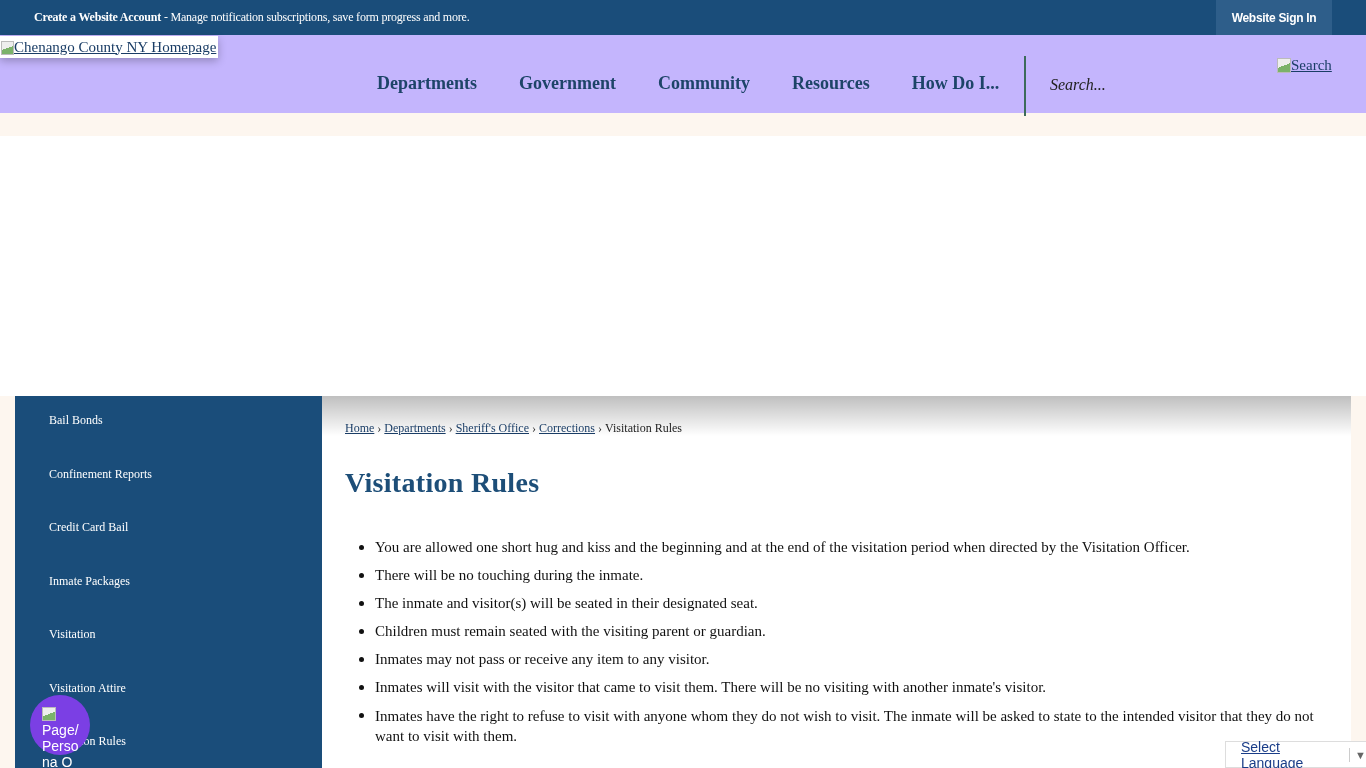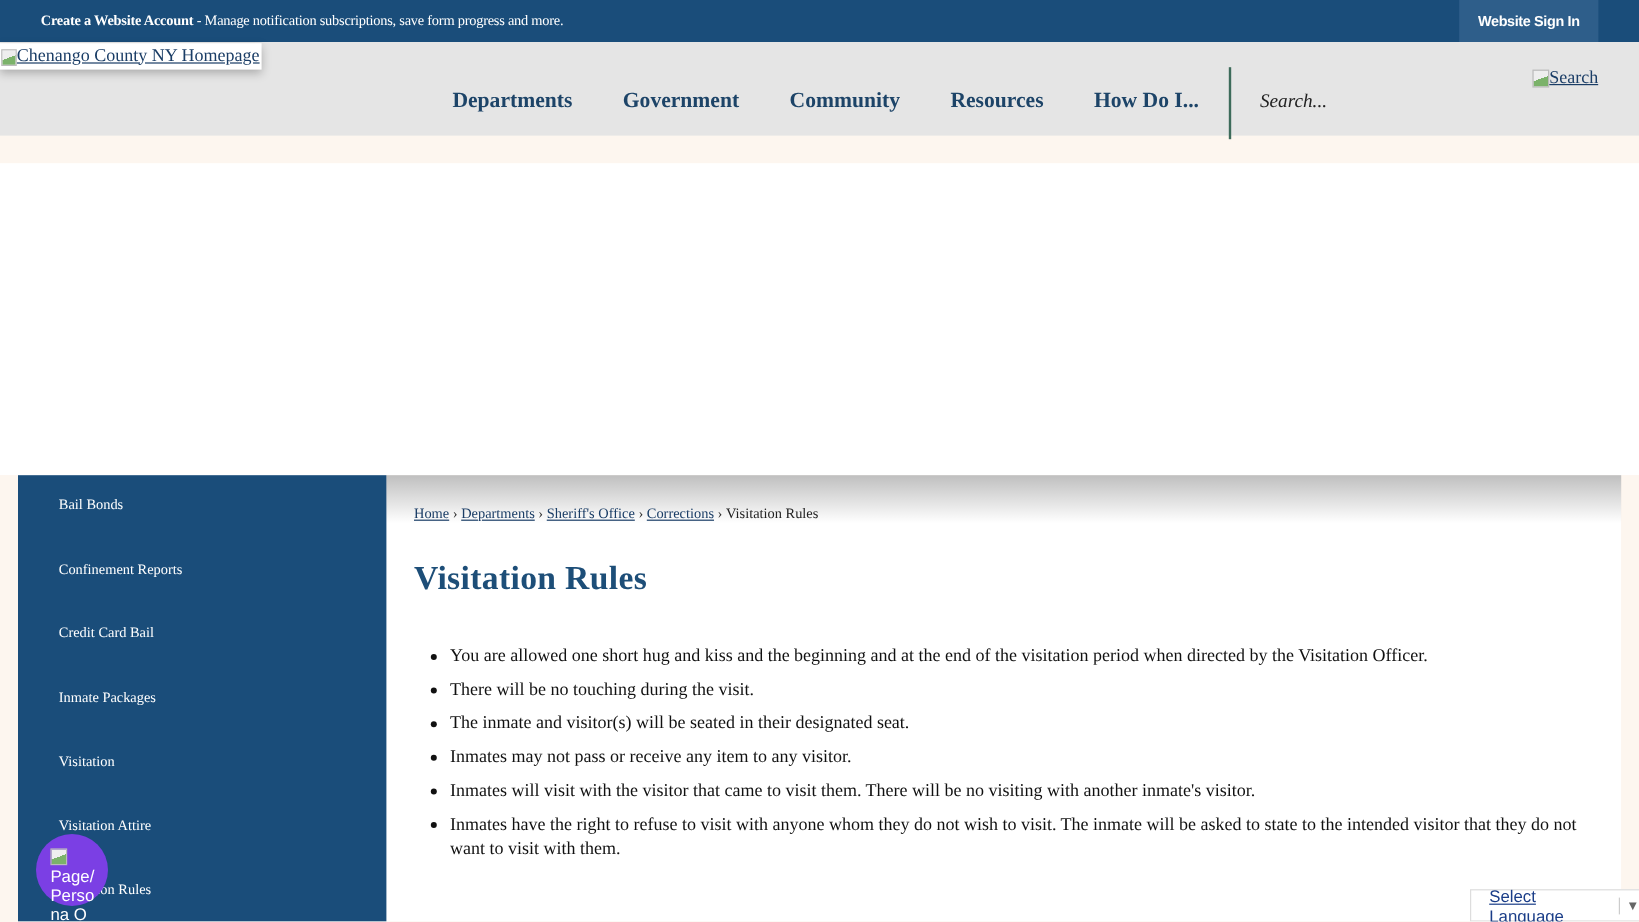"Chenango County NY Homepage" .header { background: #e5e5e5 -> #c4b5fd }
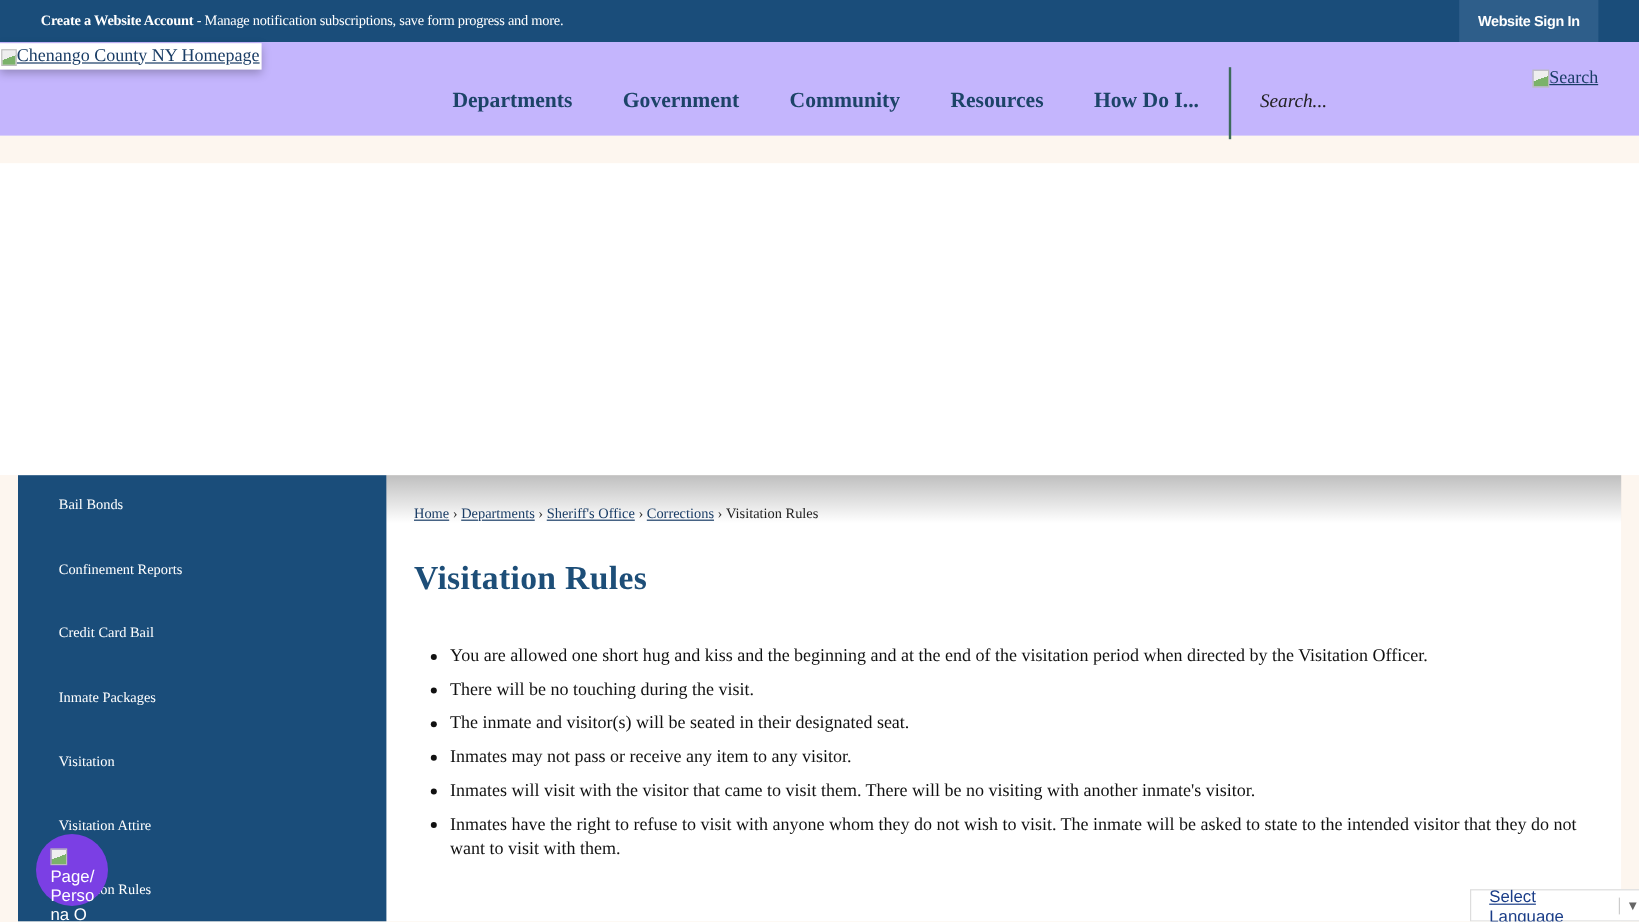"There will be no touching" li { text: visit -> inmate }
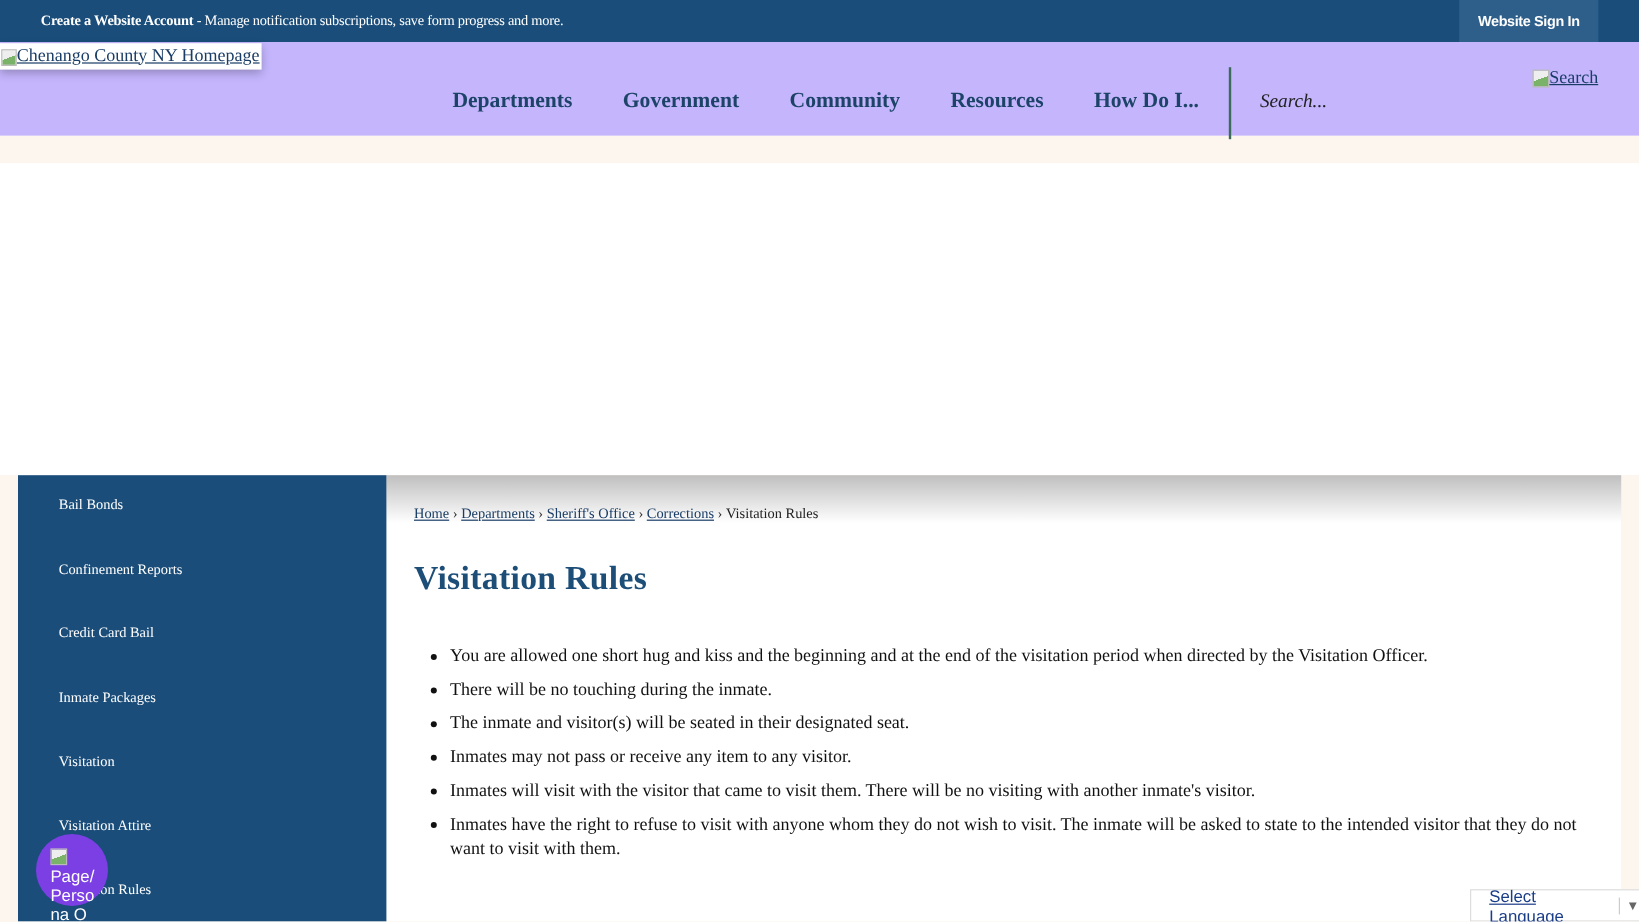"Children must remain seated with" li { html: none -> <li>Children must remain seated with the visiting parent or guardian.</li> }
